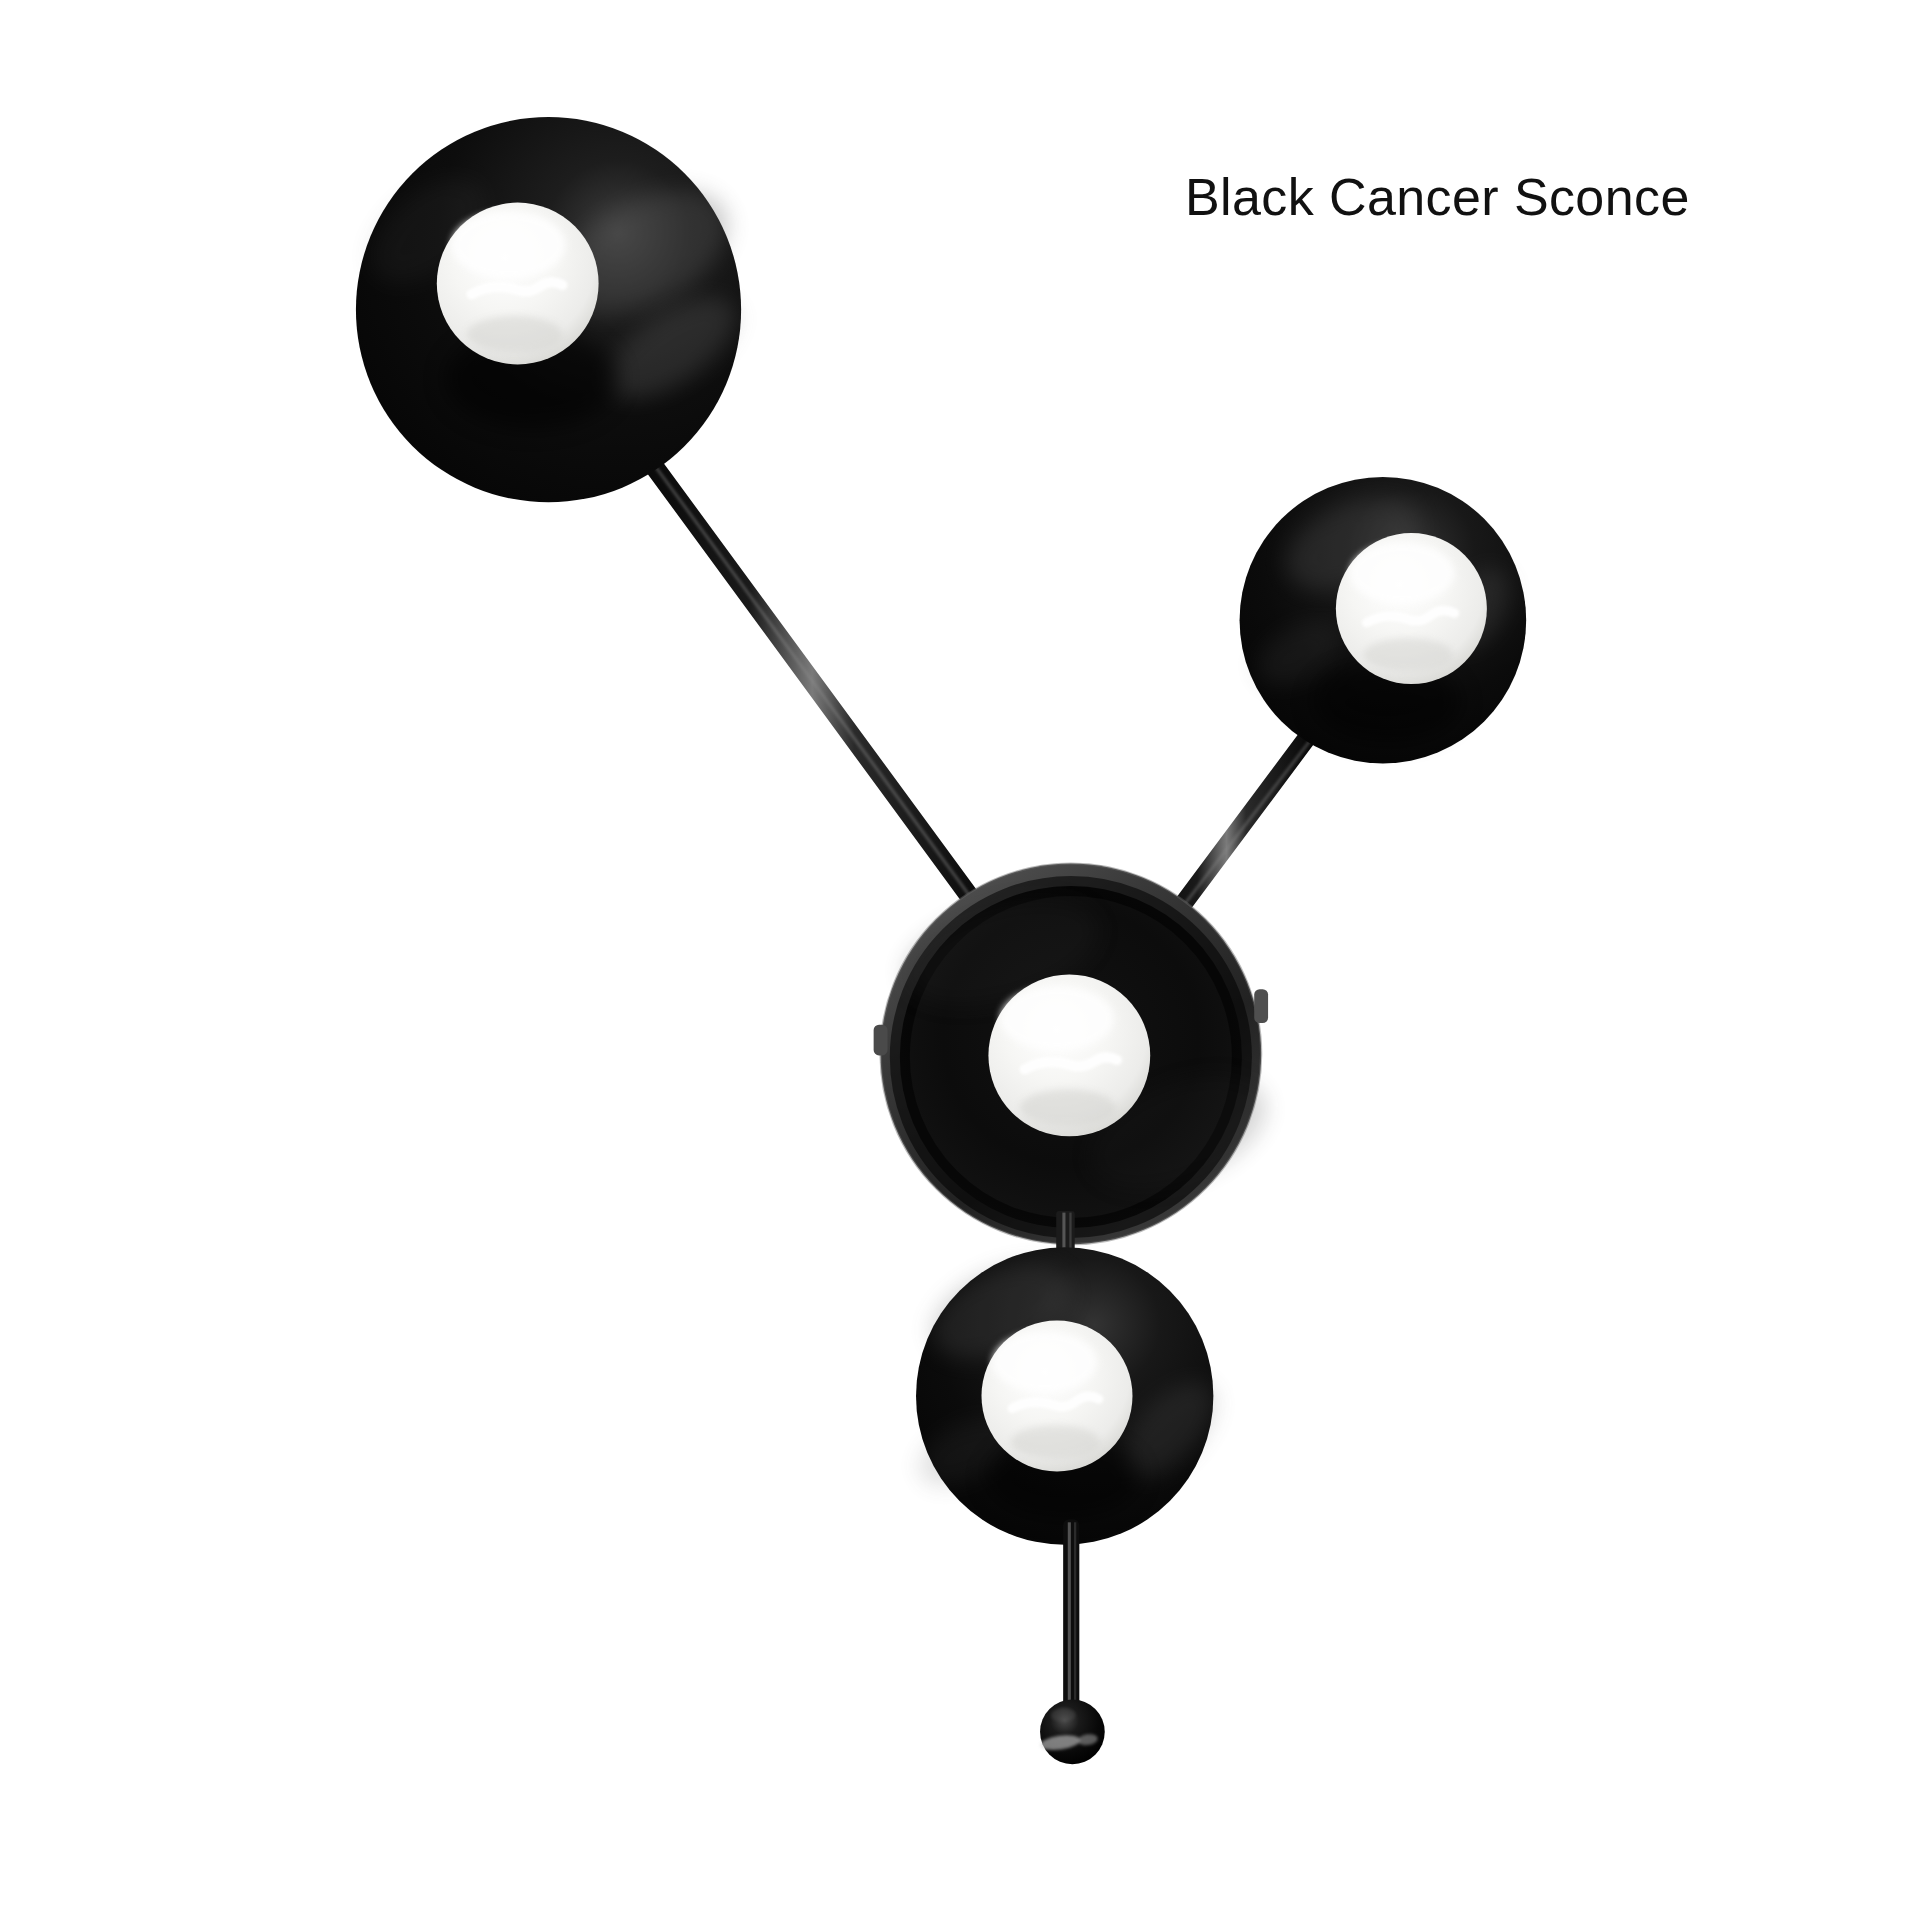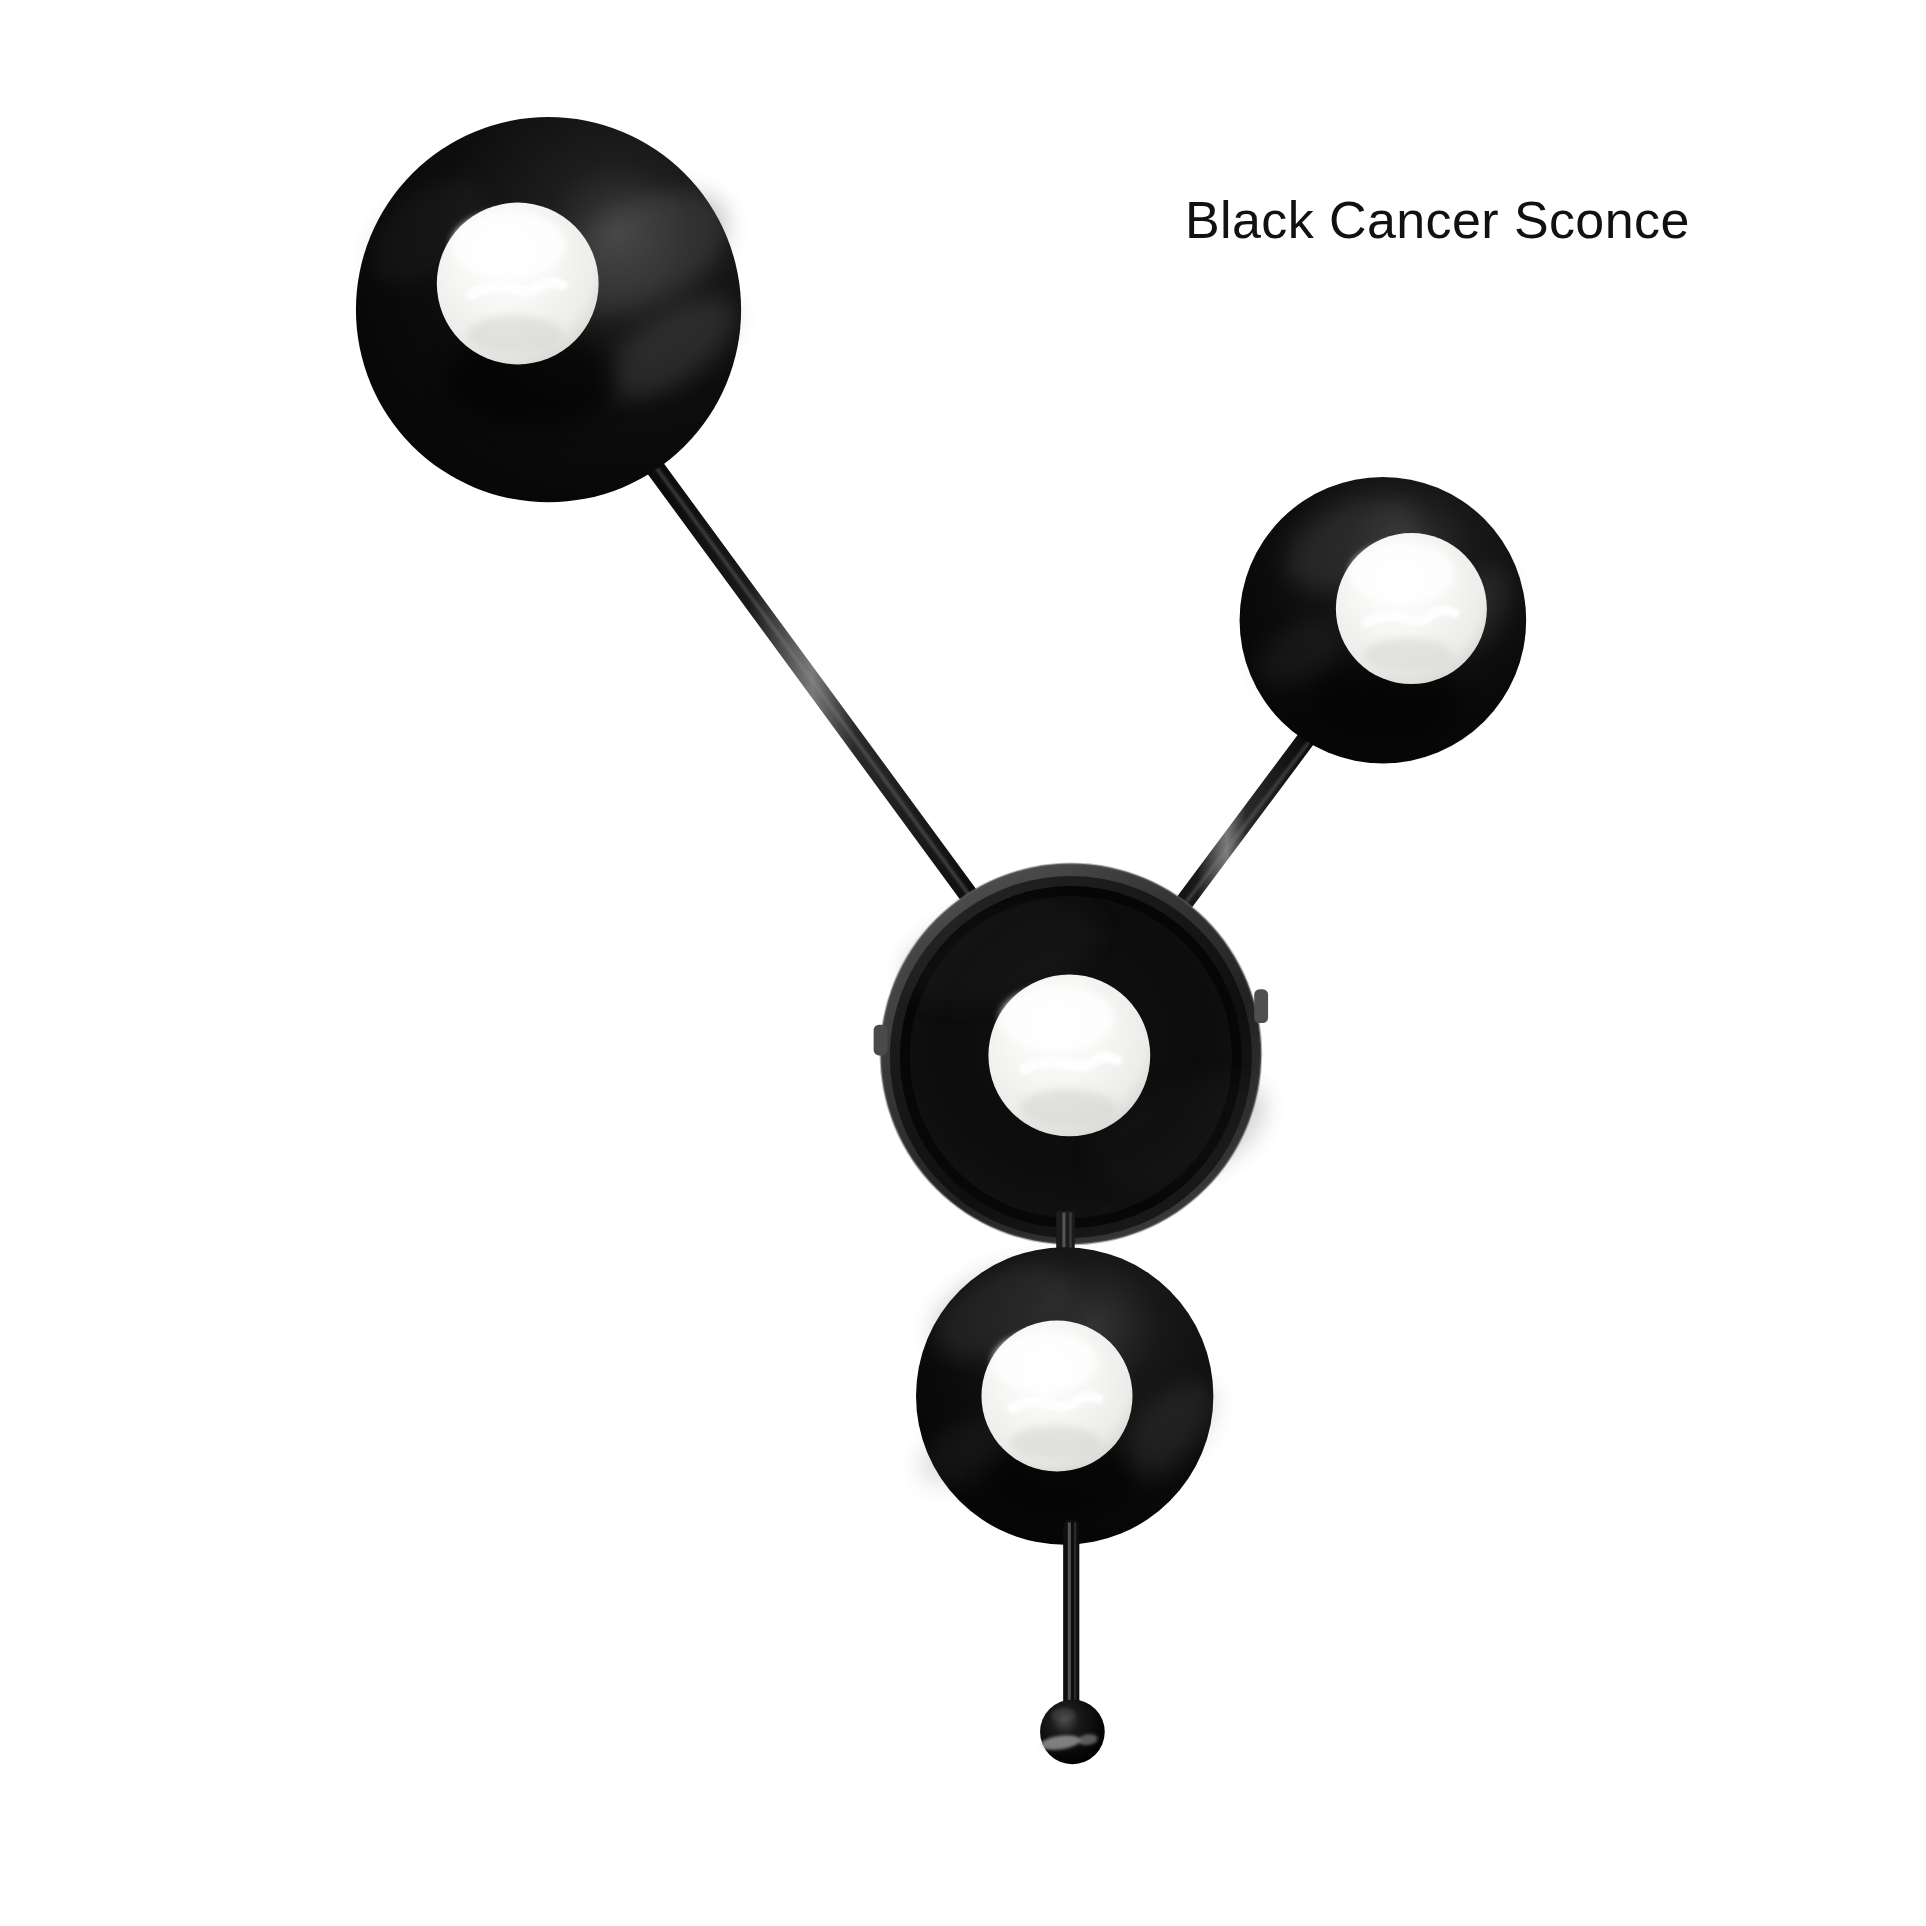"Black Cancer Sconce" #product-title { top: 192px -> 169px }
